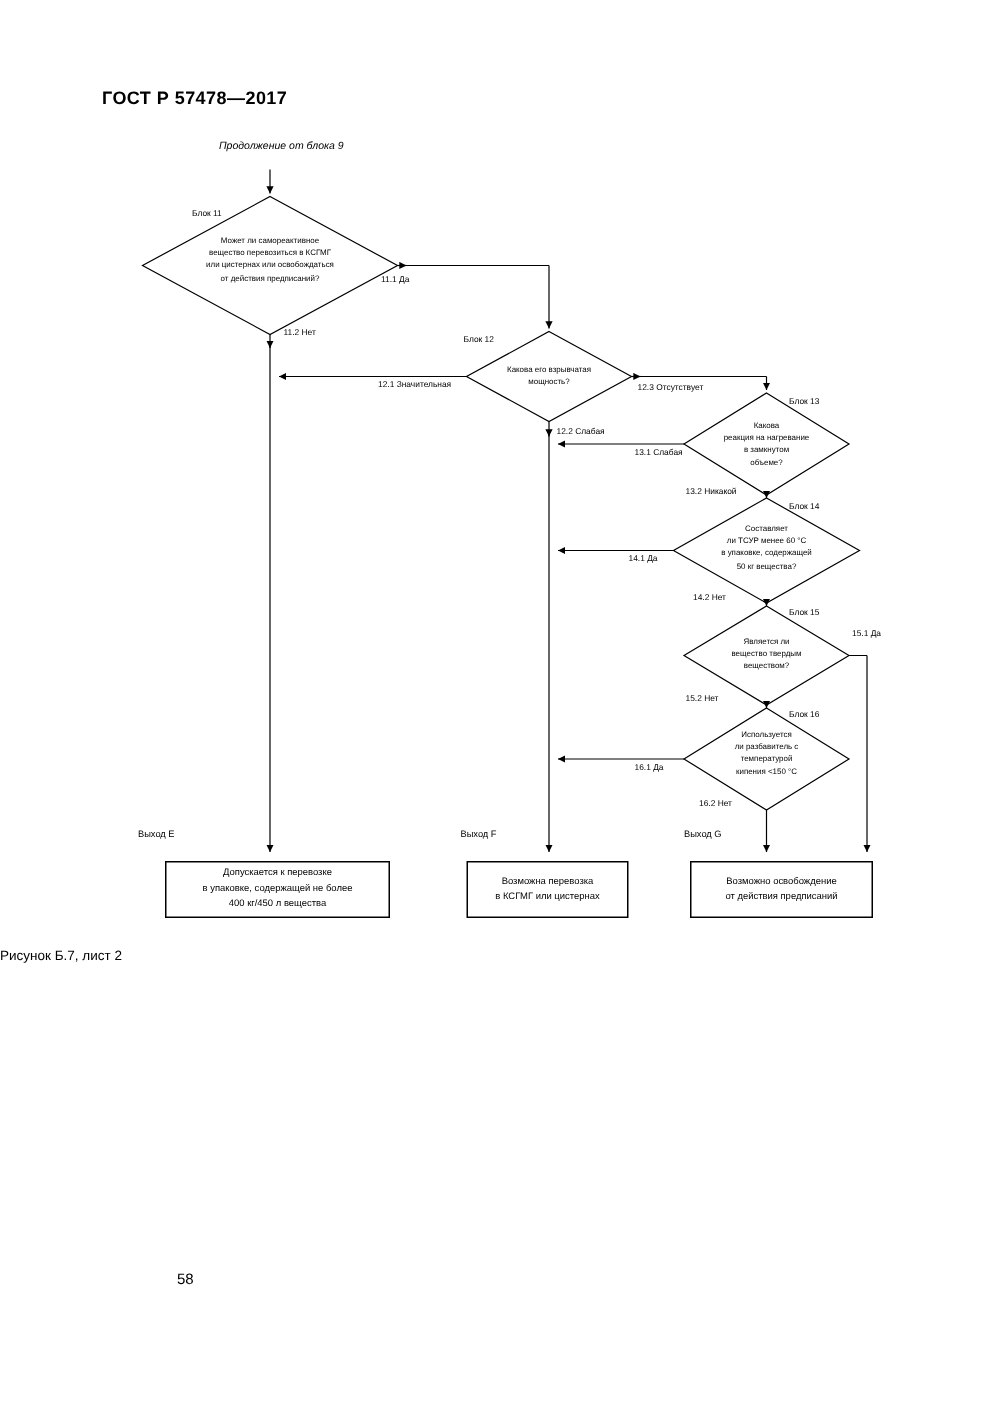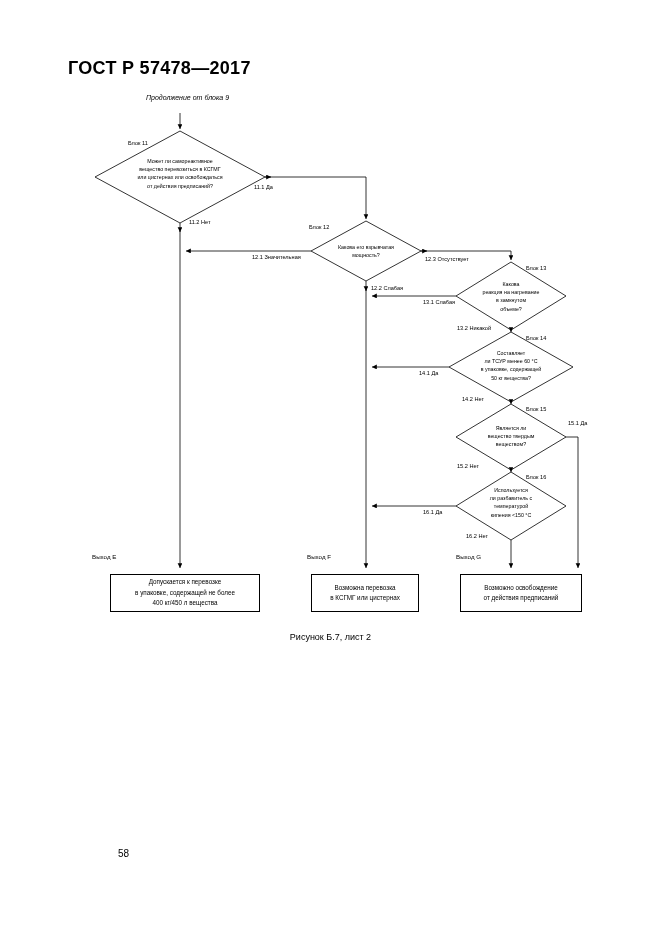"ГОСТ Р 57478—2017" .std-header { font-size: 18px -> 12px }
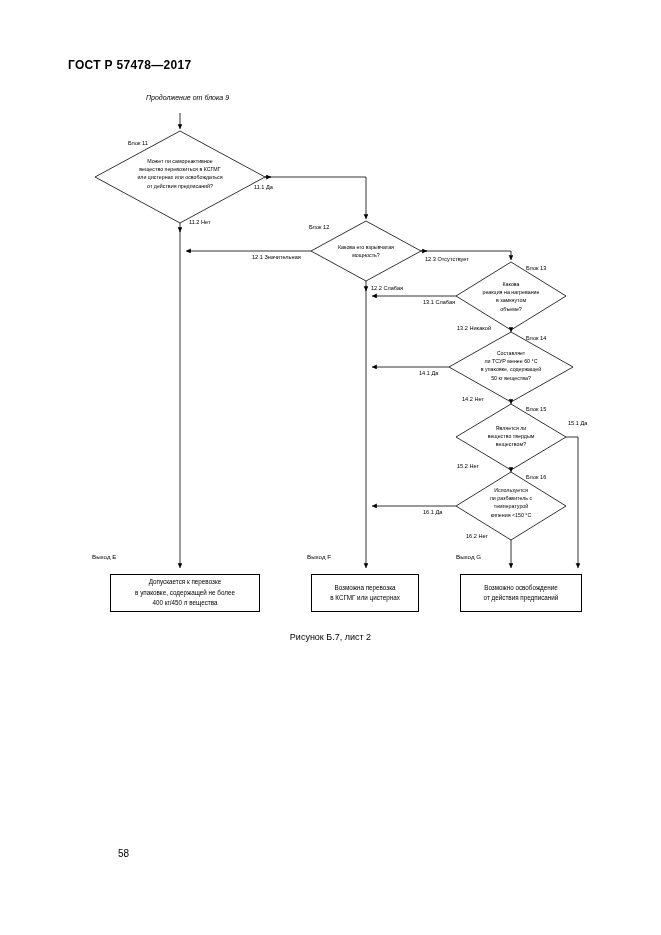"Рисунок Б.7, лист 2" .fig-caption { text-align: center -> left }
